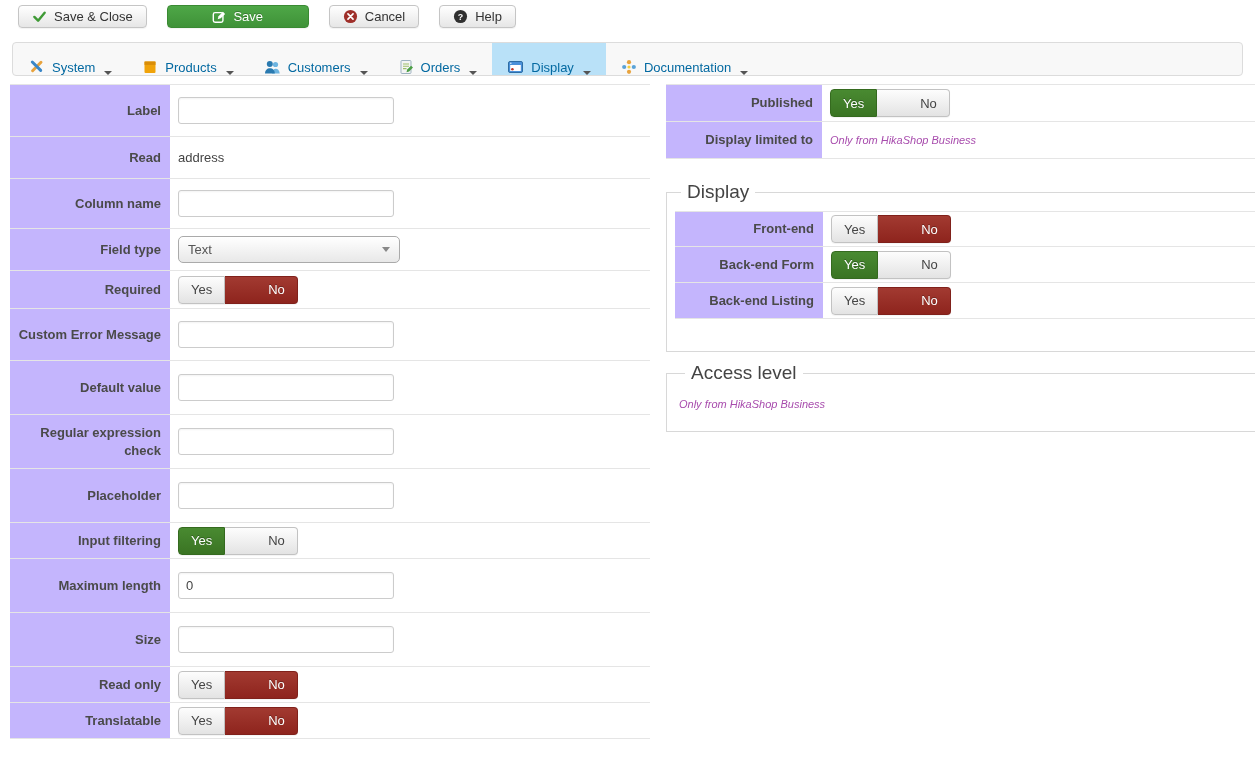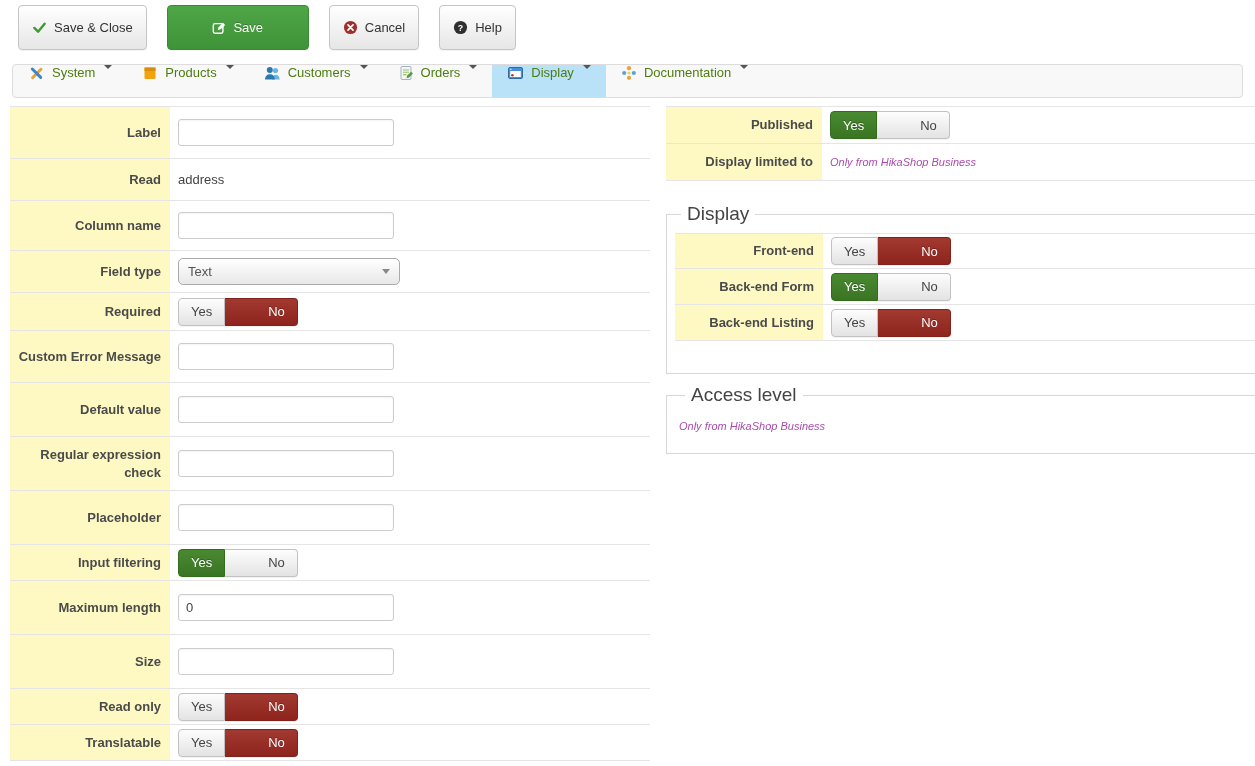"Save & Close" .tb-btn { height: 45px -> 23px }
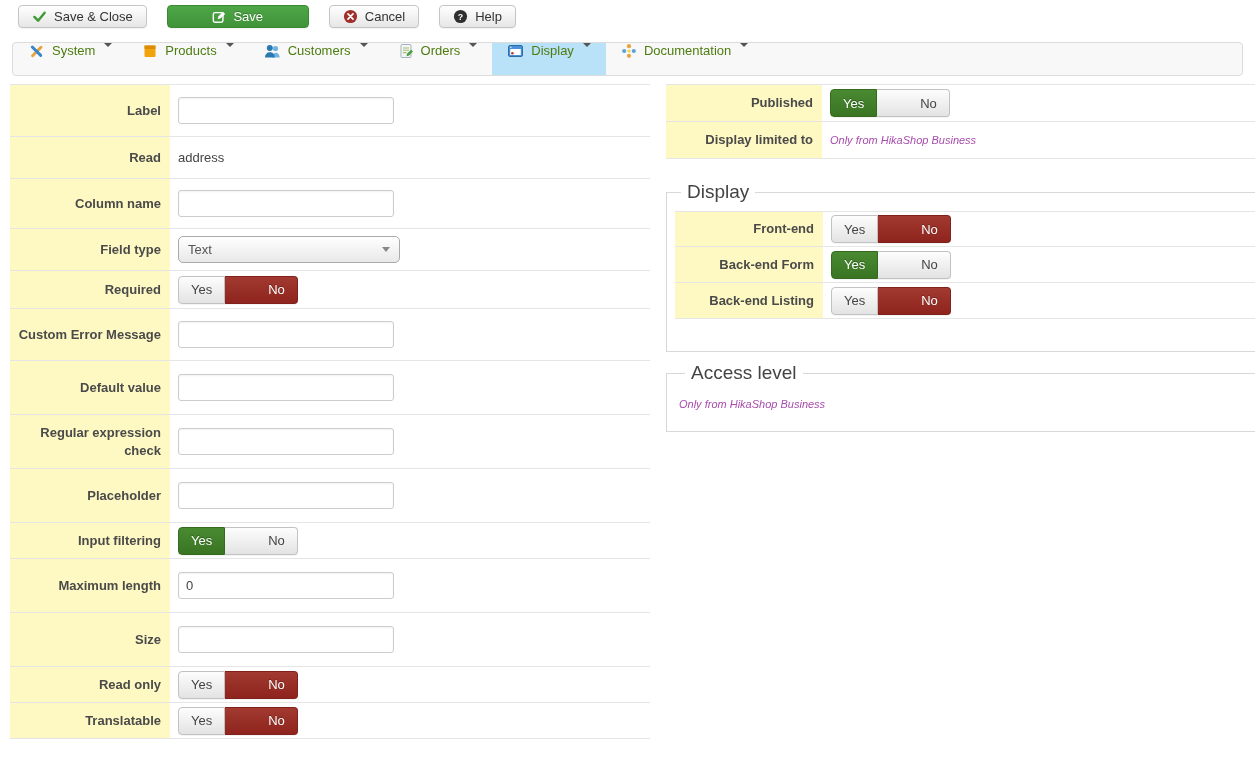"System" .menu-item { align-items: flex-start -> flex-end; color: #4d7c0f -> #0369a1 }
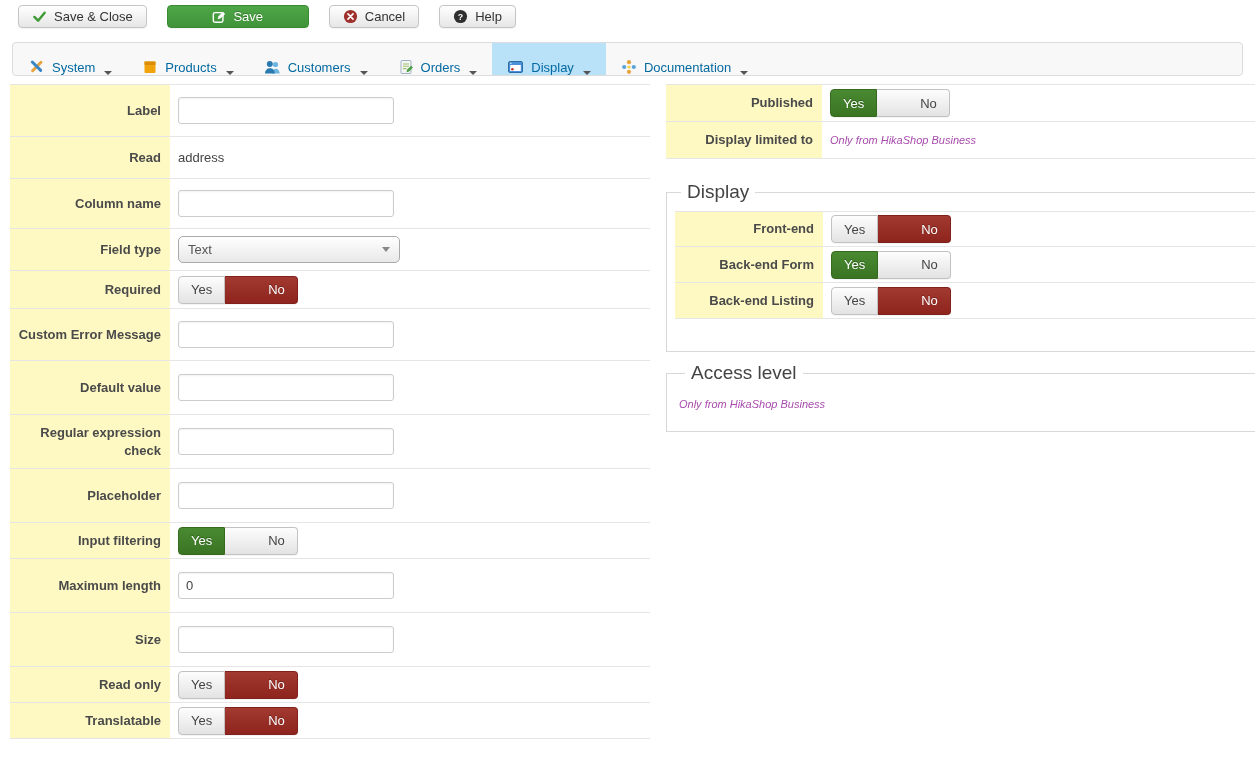"Label" .fl { background: #fef9c3 -> #c4b5fd }
